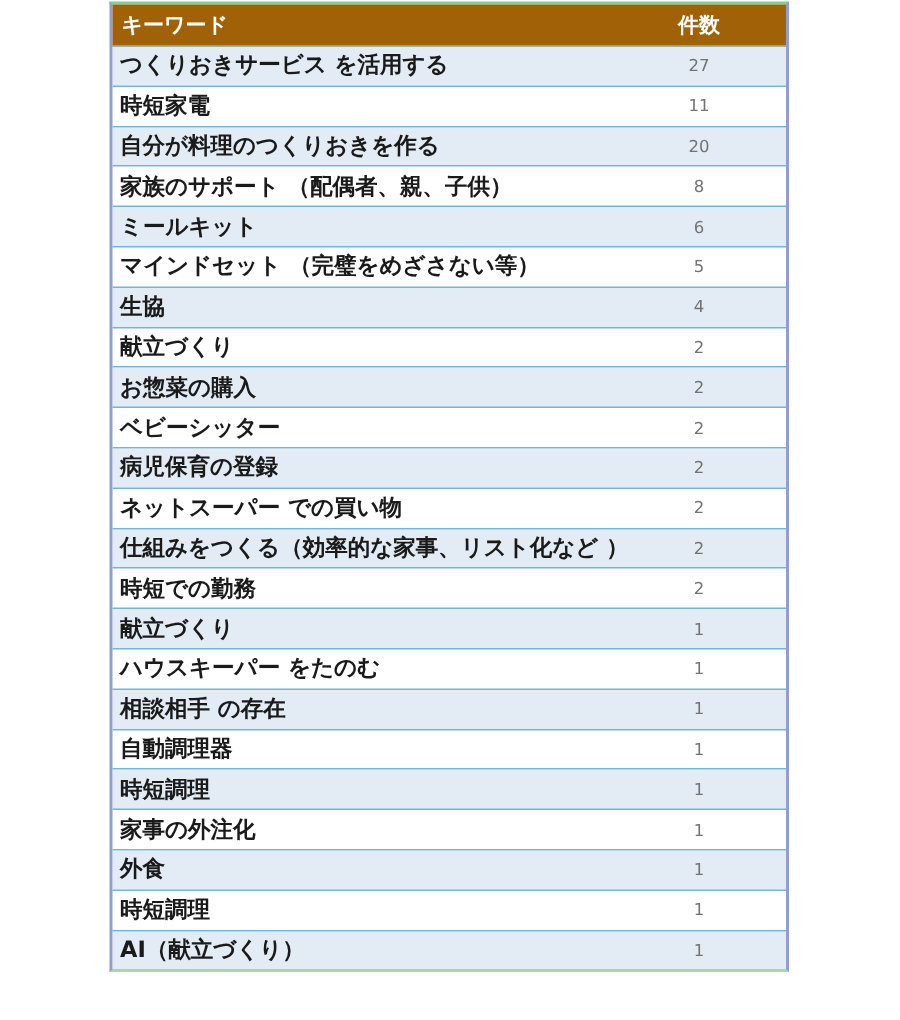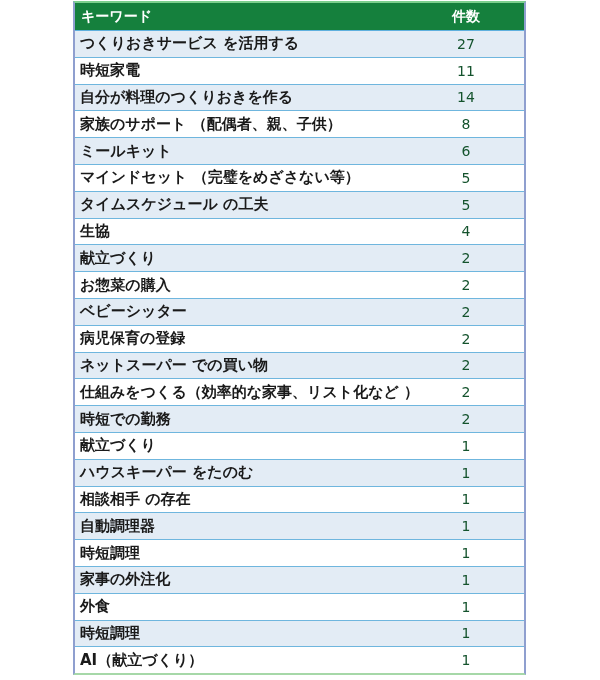"キーワード" thead th { background: #15803d -> #a16207 }
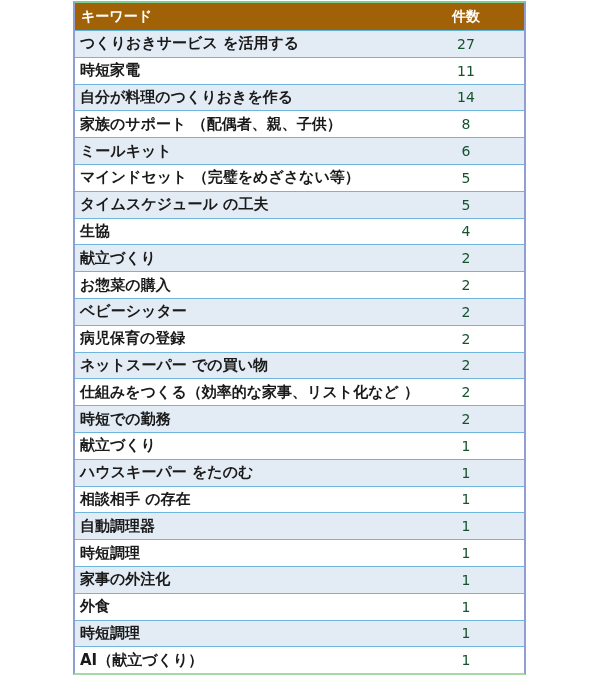"27" tbody td.count { color: #14532d -> #737373; font-size: 14px -> 11px }
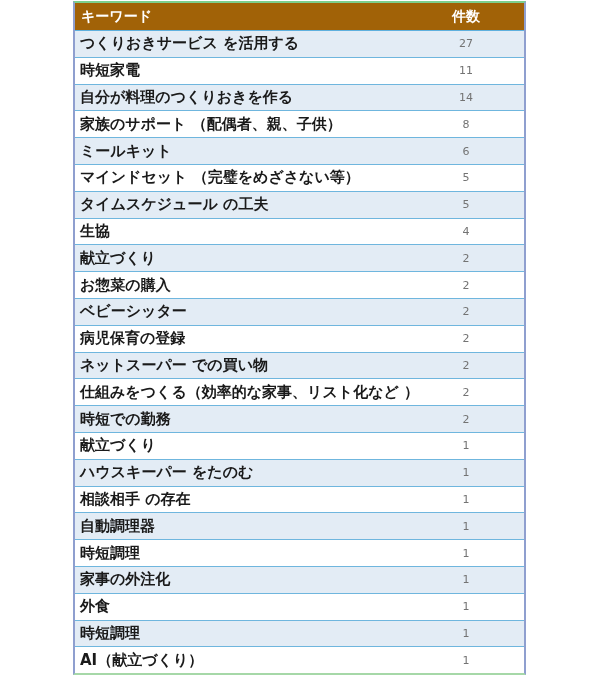"14" td.count { text: 14 -> 20 }
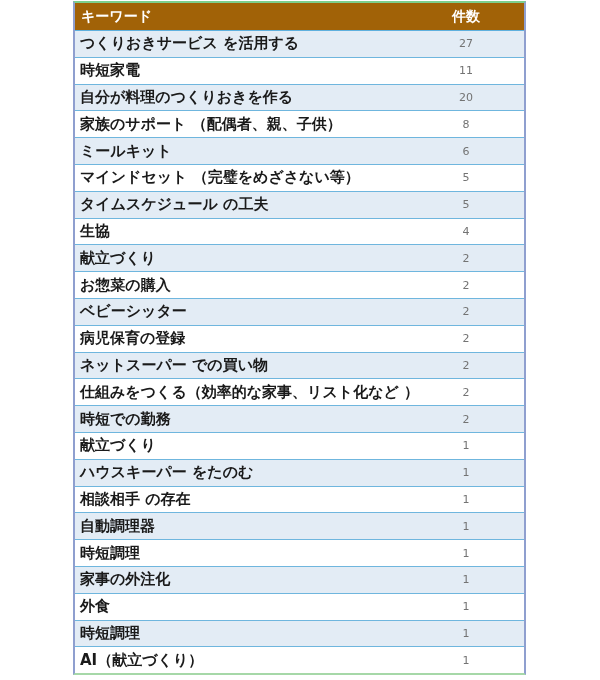"タイムスケジュール の工夫" tr { html: <tr> <td>タイムスケジュール の工夫</td> <td>5</td> </tr> -> none }
